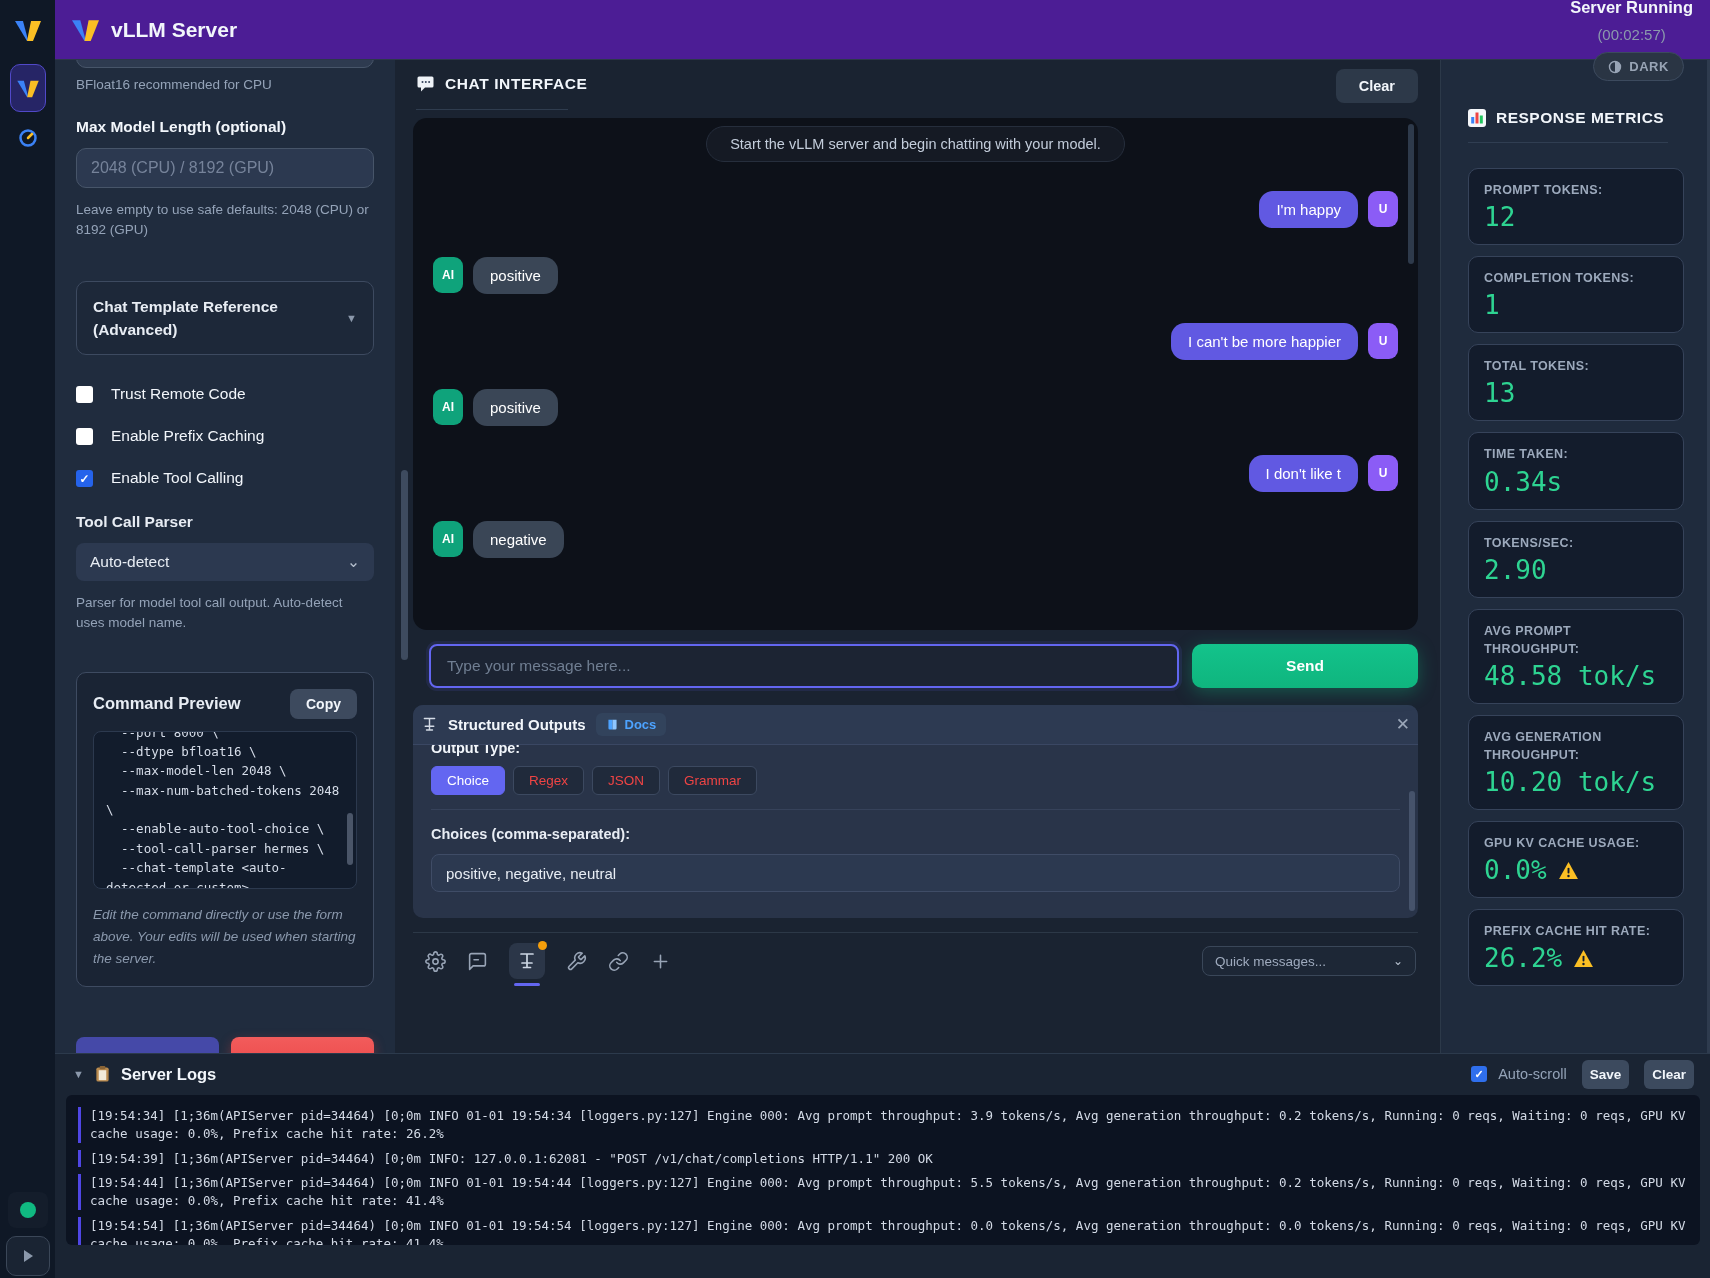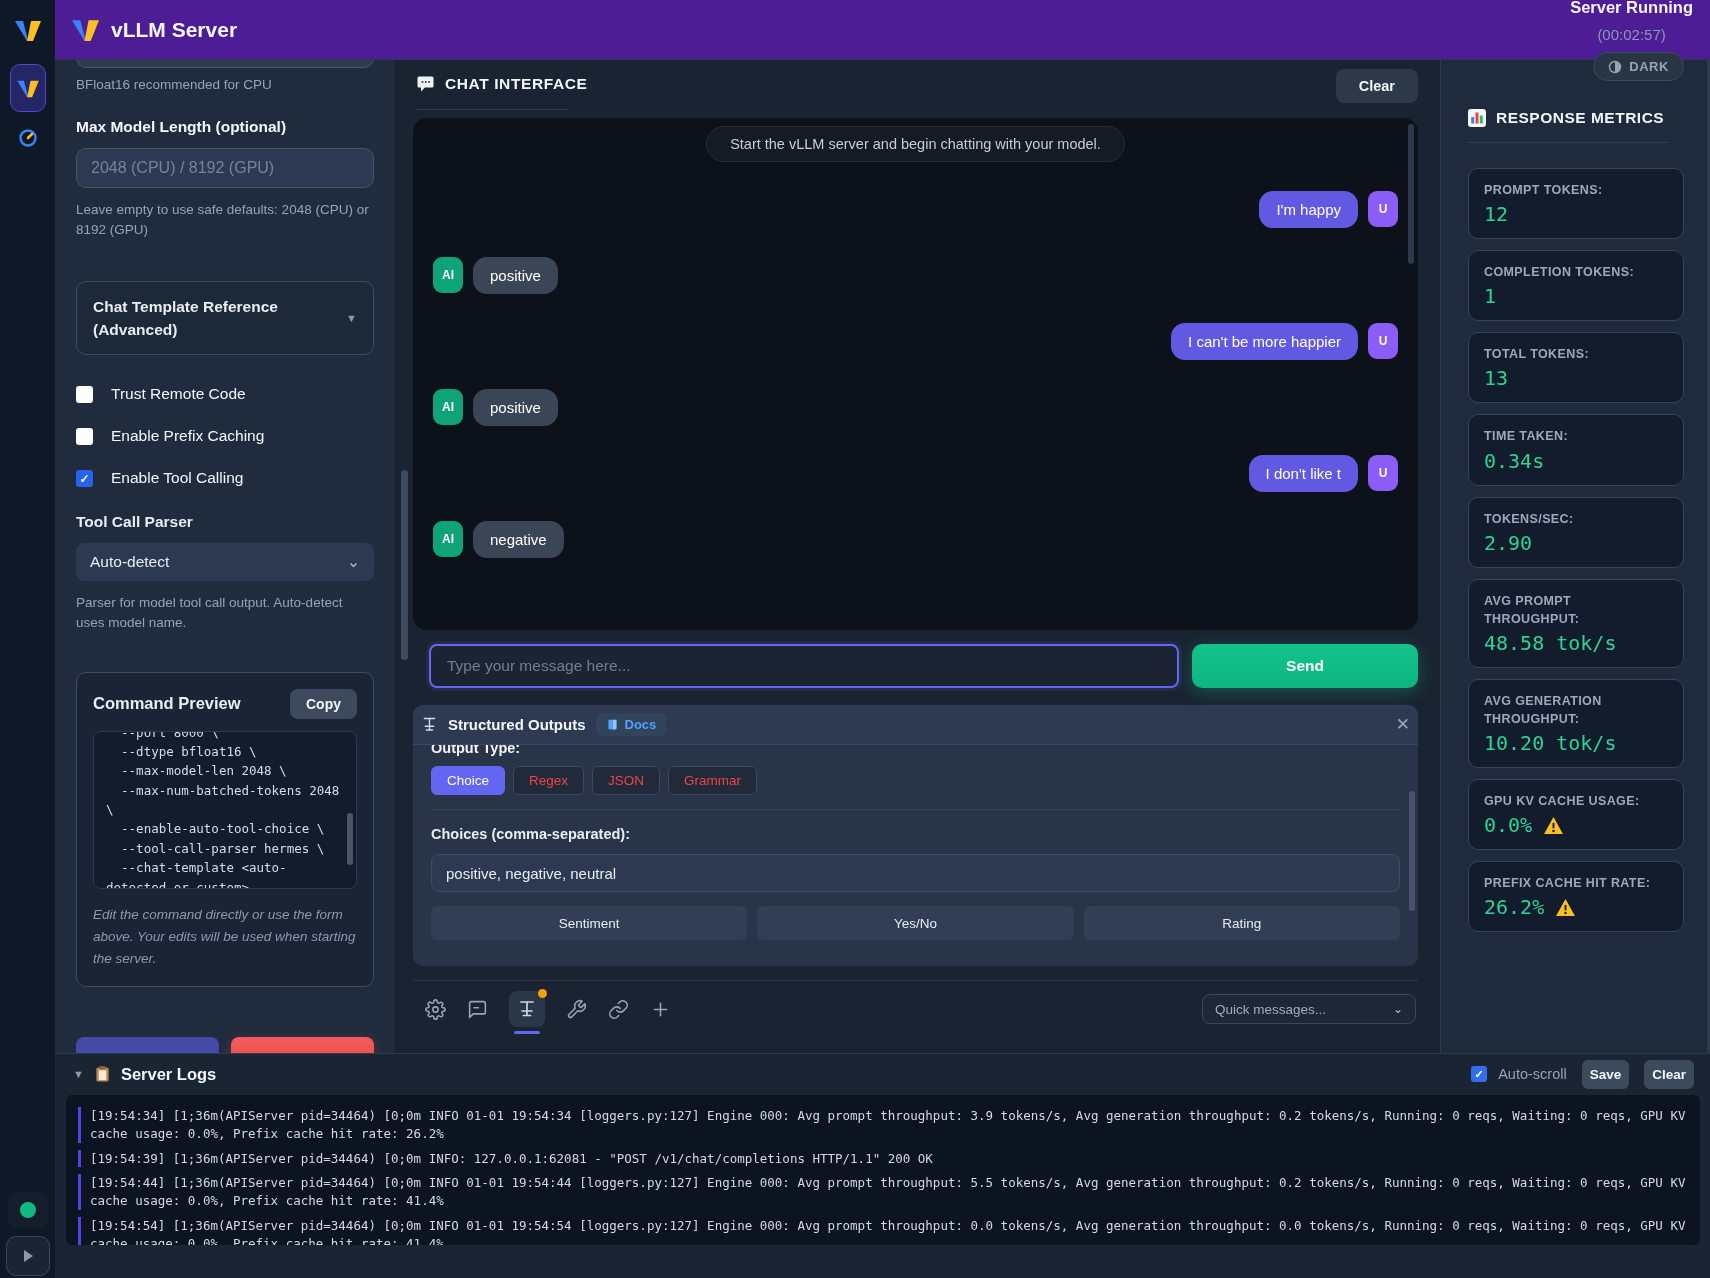"12" .m-value { font-size: 20px -> 26px }
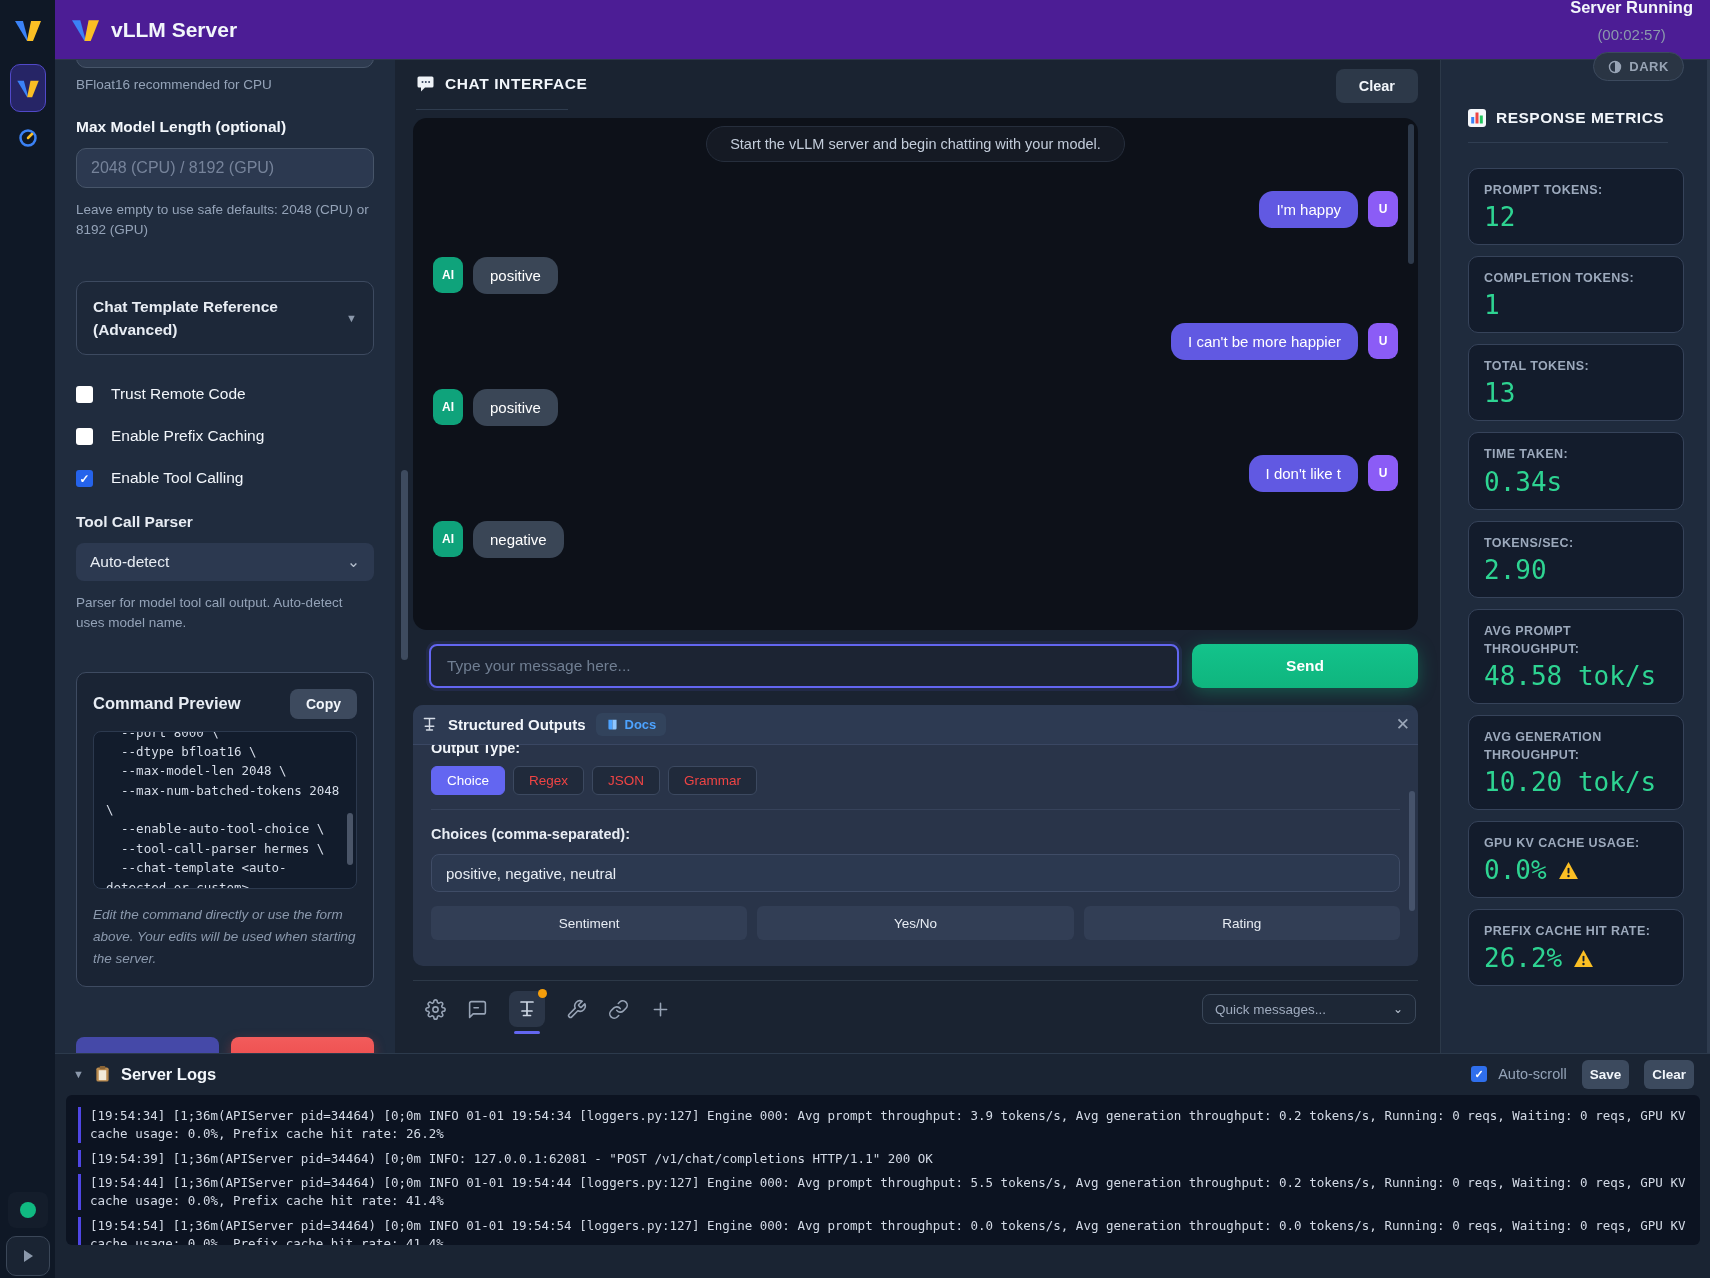"Sentiment" div.preset-row { html: <div> <button>Sentiment</button> <button>Yes/No</button> <button>Rating</button> </div> -> none }
